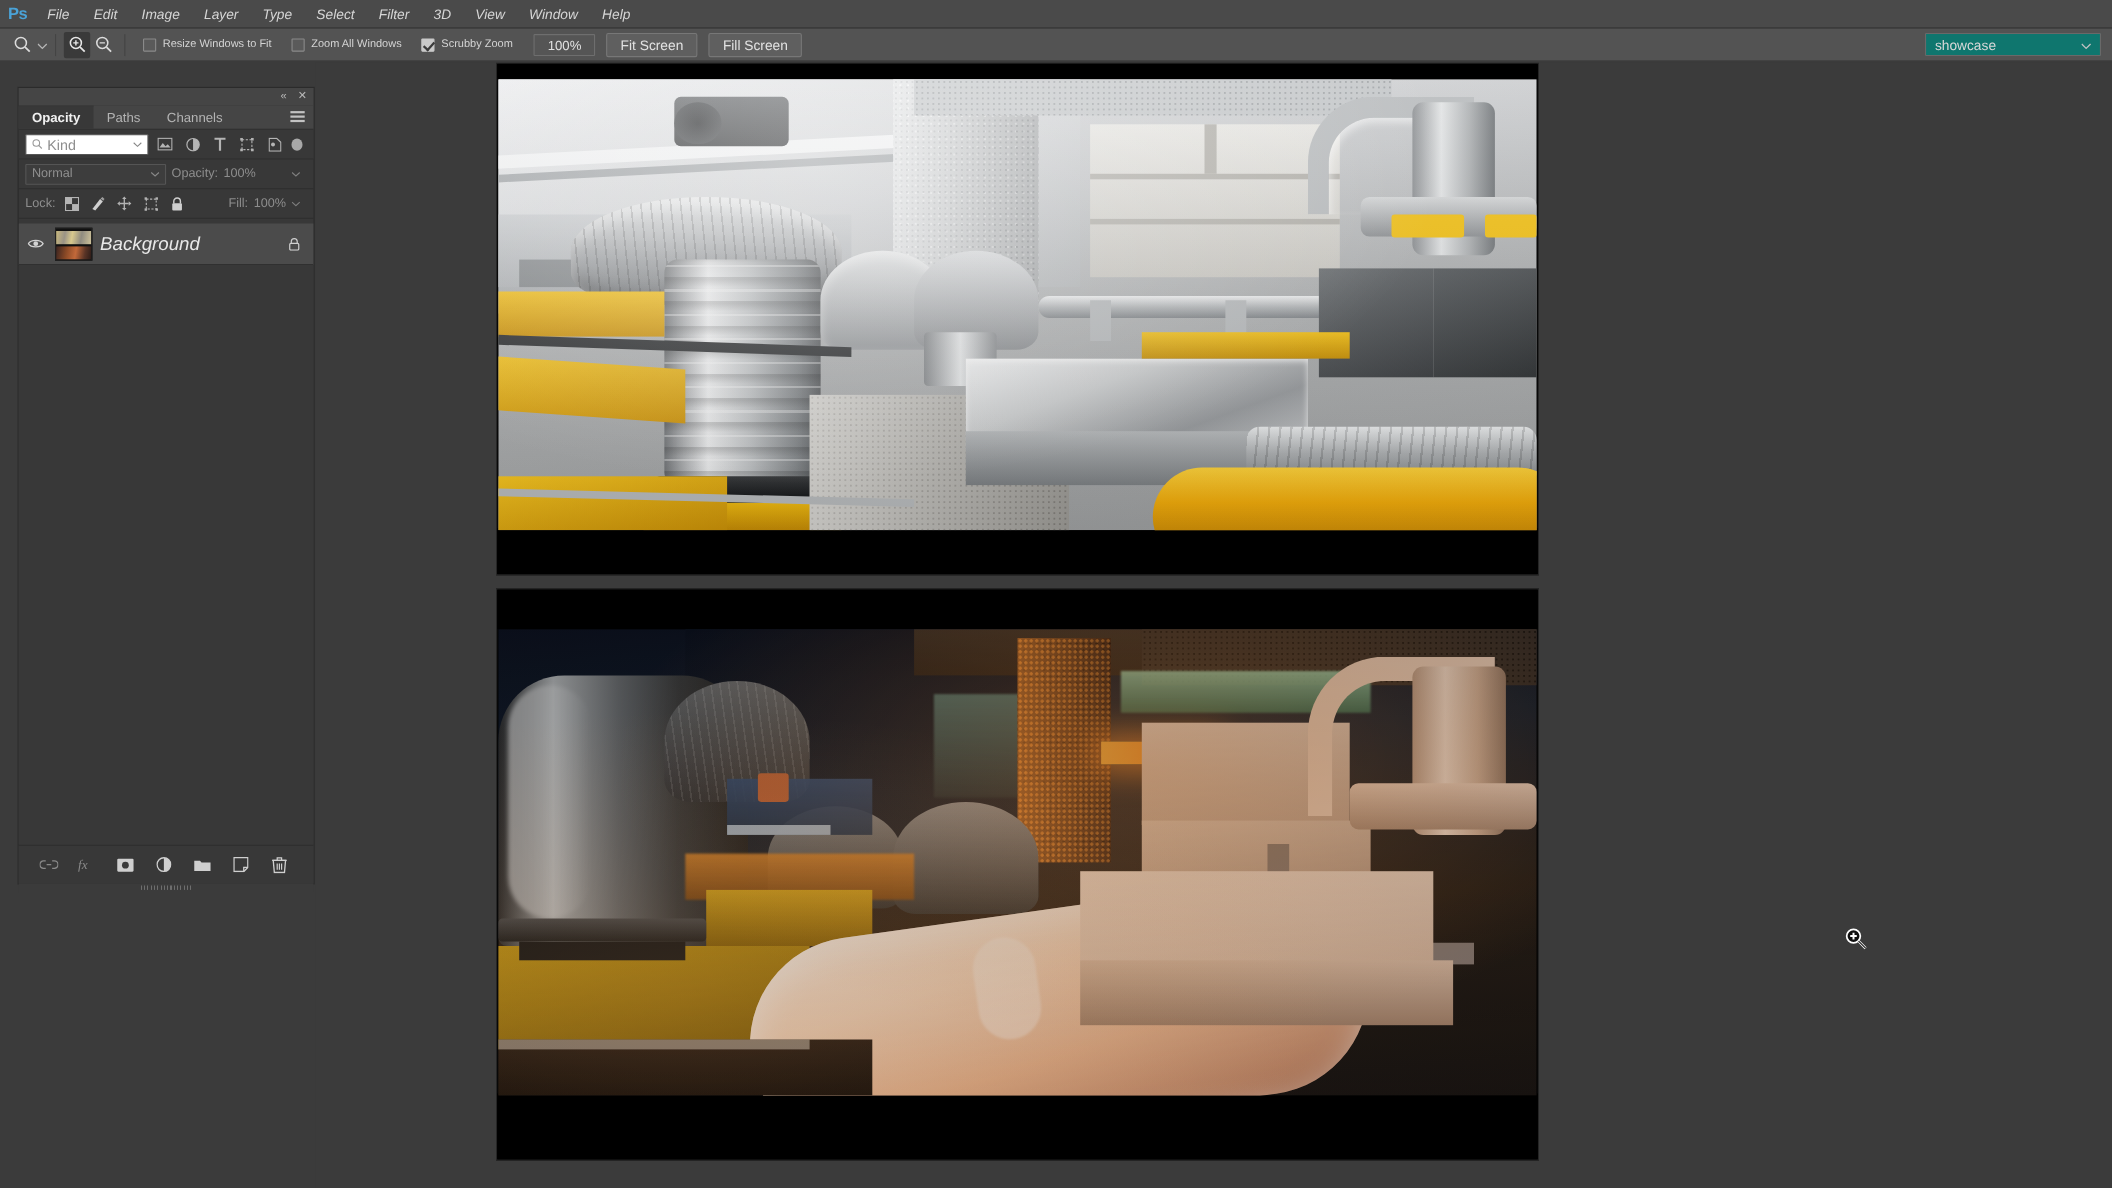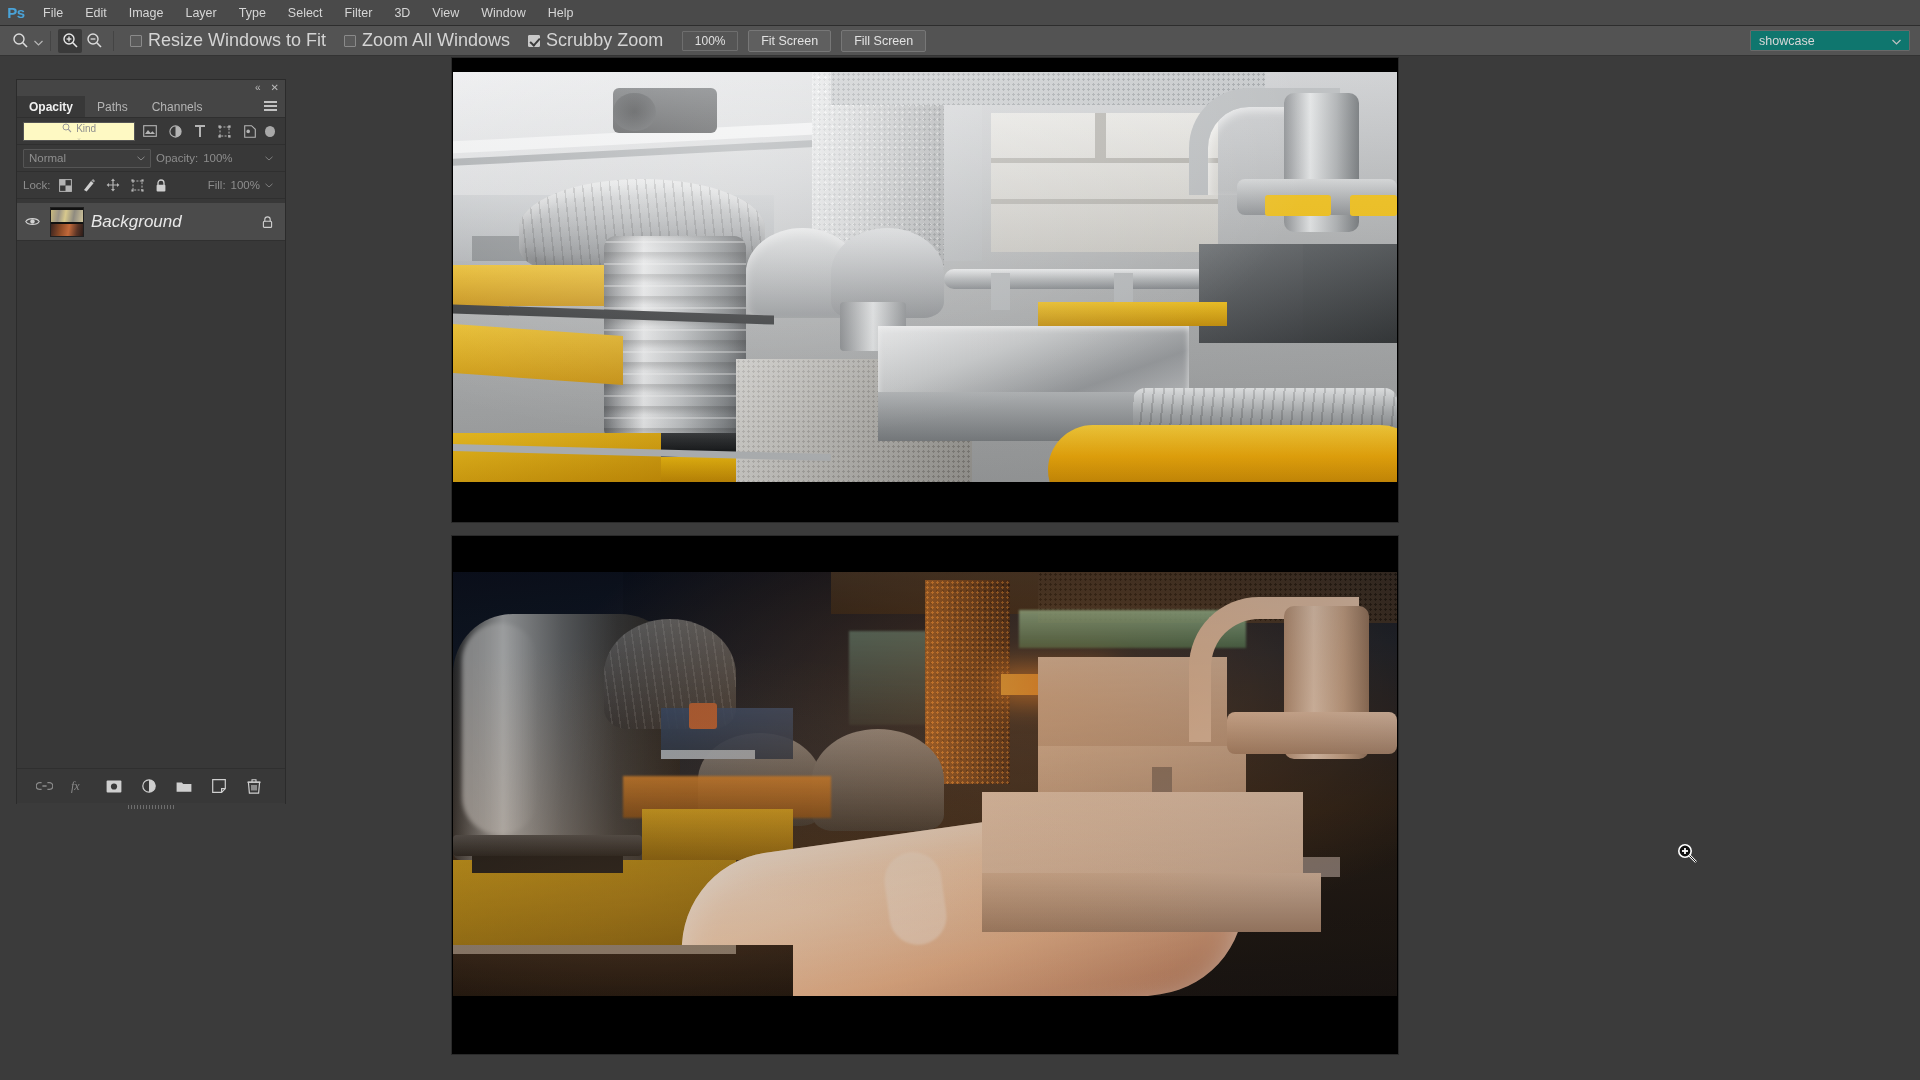"File" .menu-item { font-style: none -> italic }
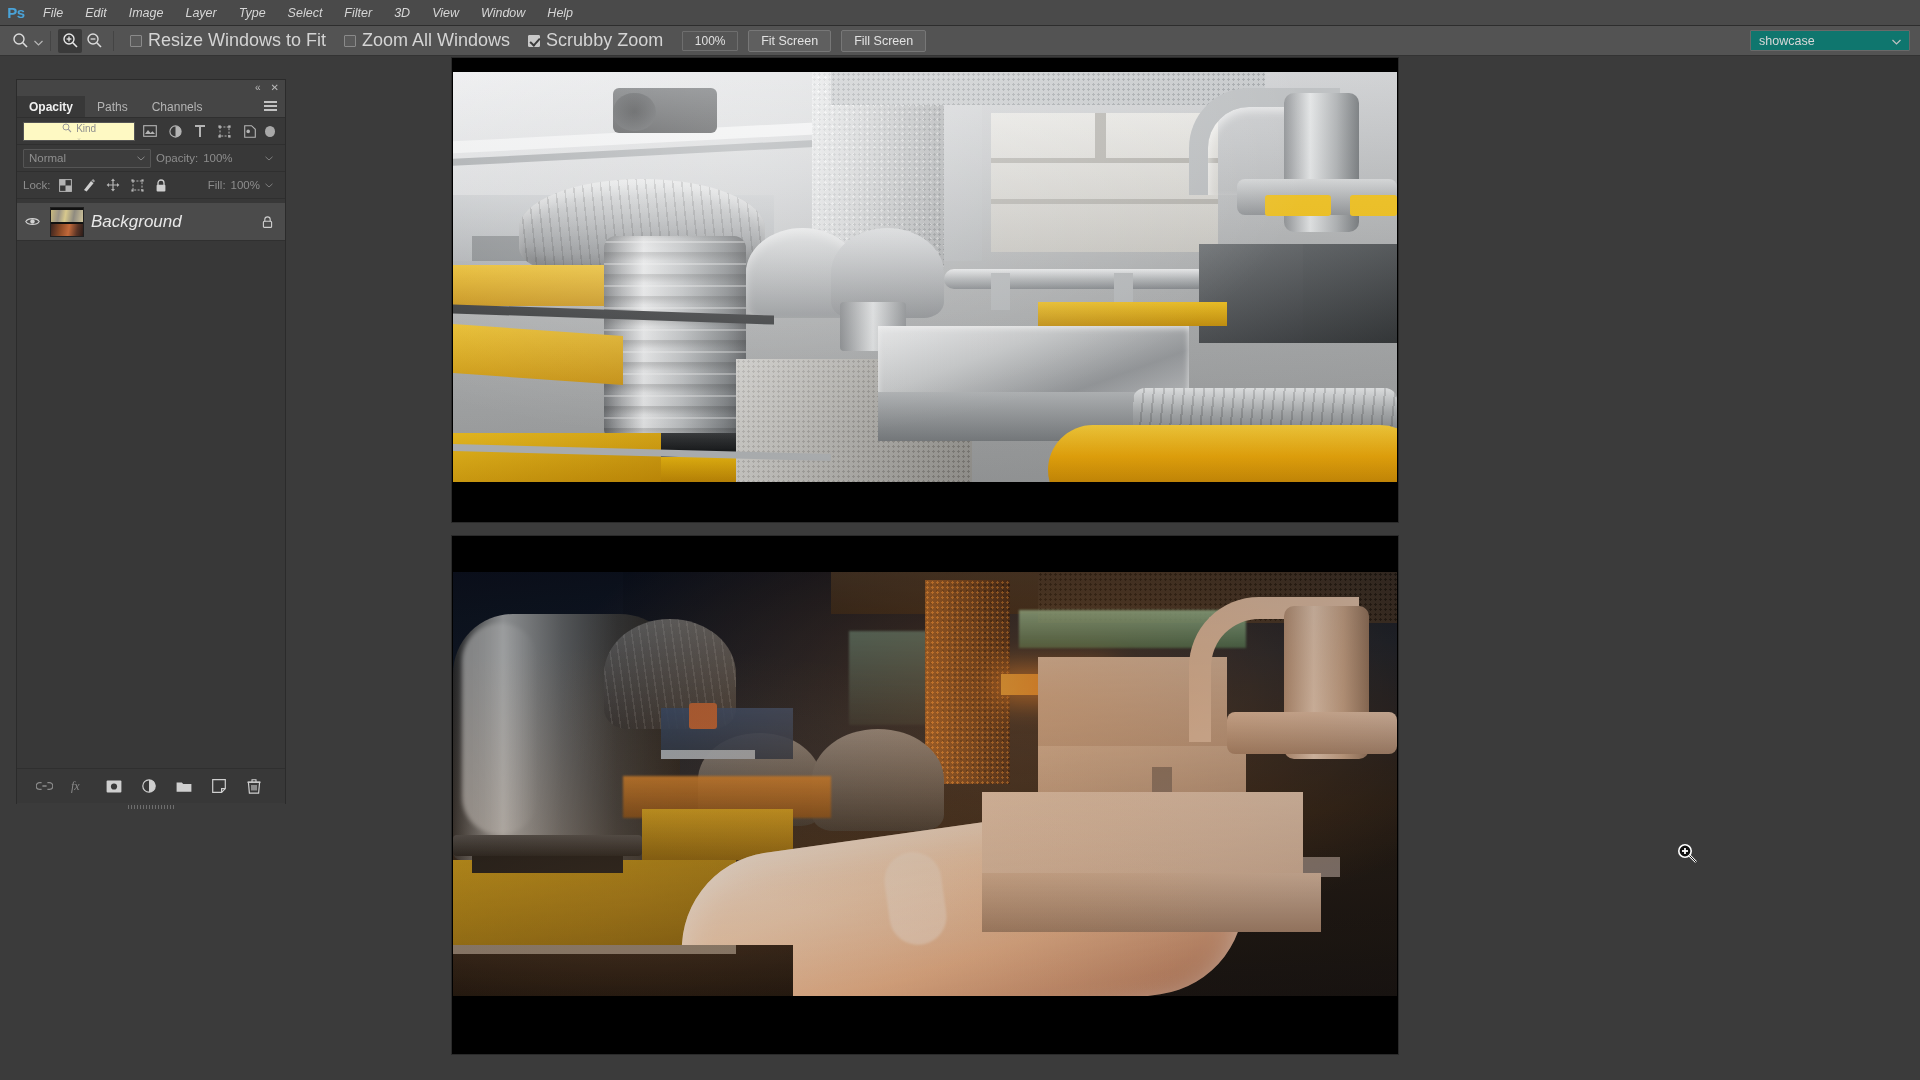"Resize Windows to Fit" .chkwrap { font-size: 18px -> 10px }
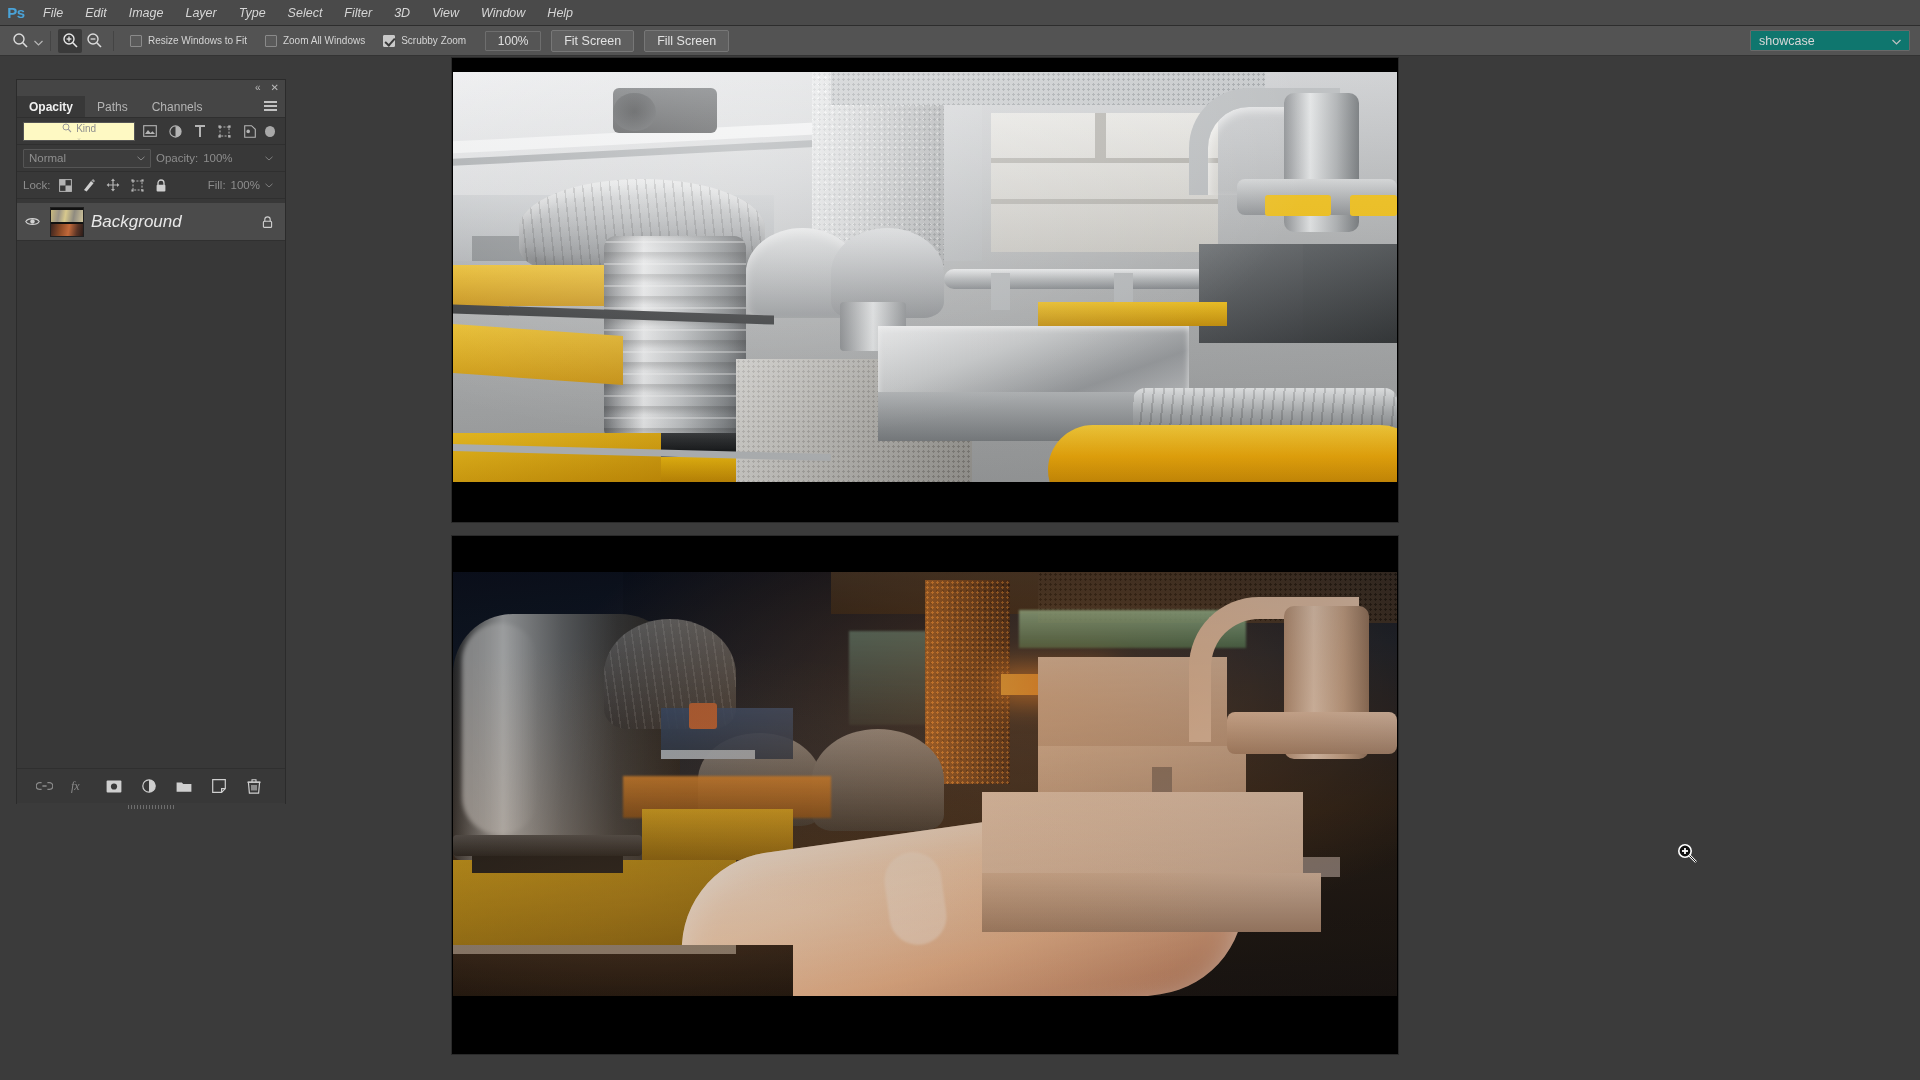"Kind" .kind-select { background: #fef9c3 -> #ffffff; flex-direction: column -> none; font-size: 10px -> 13px }
